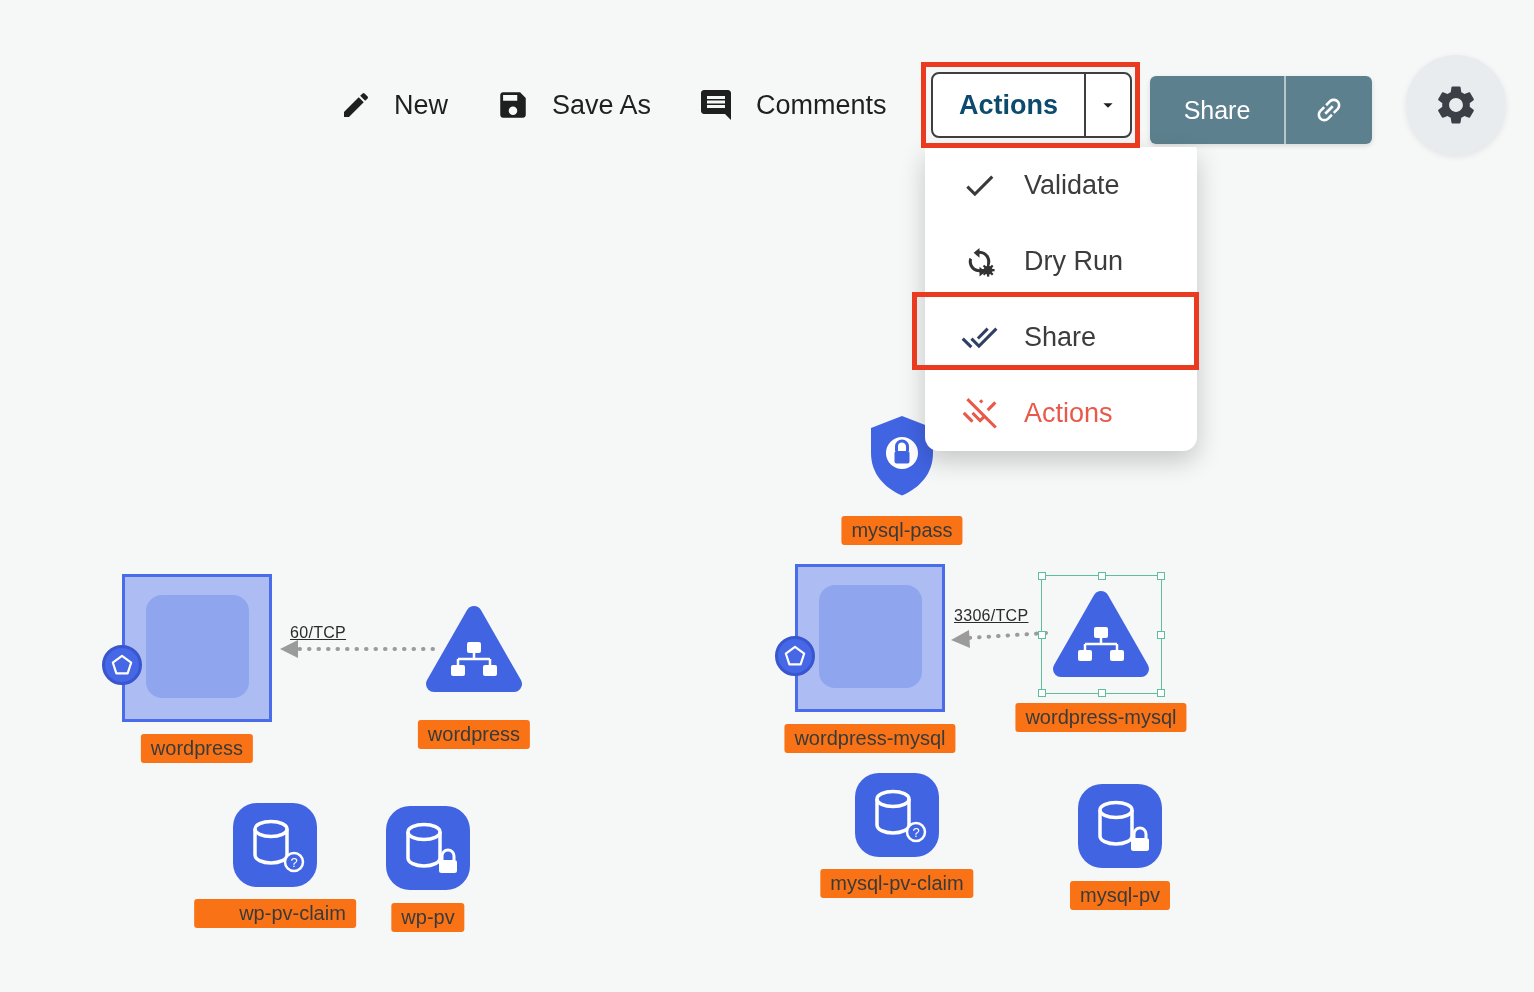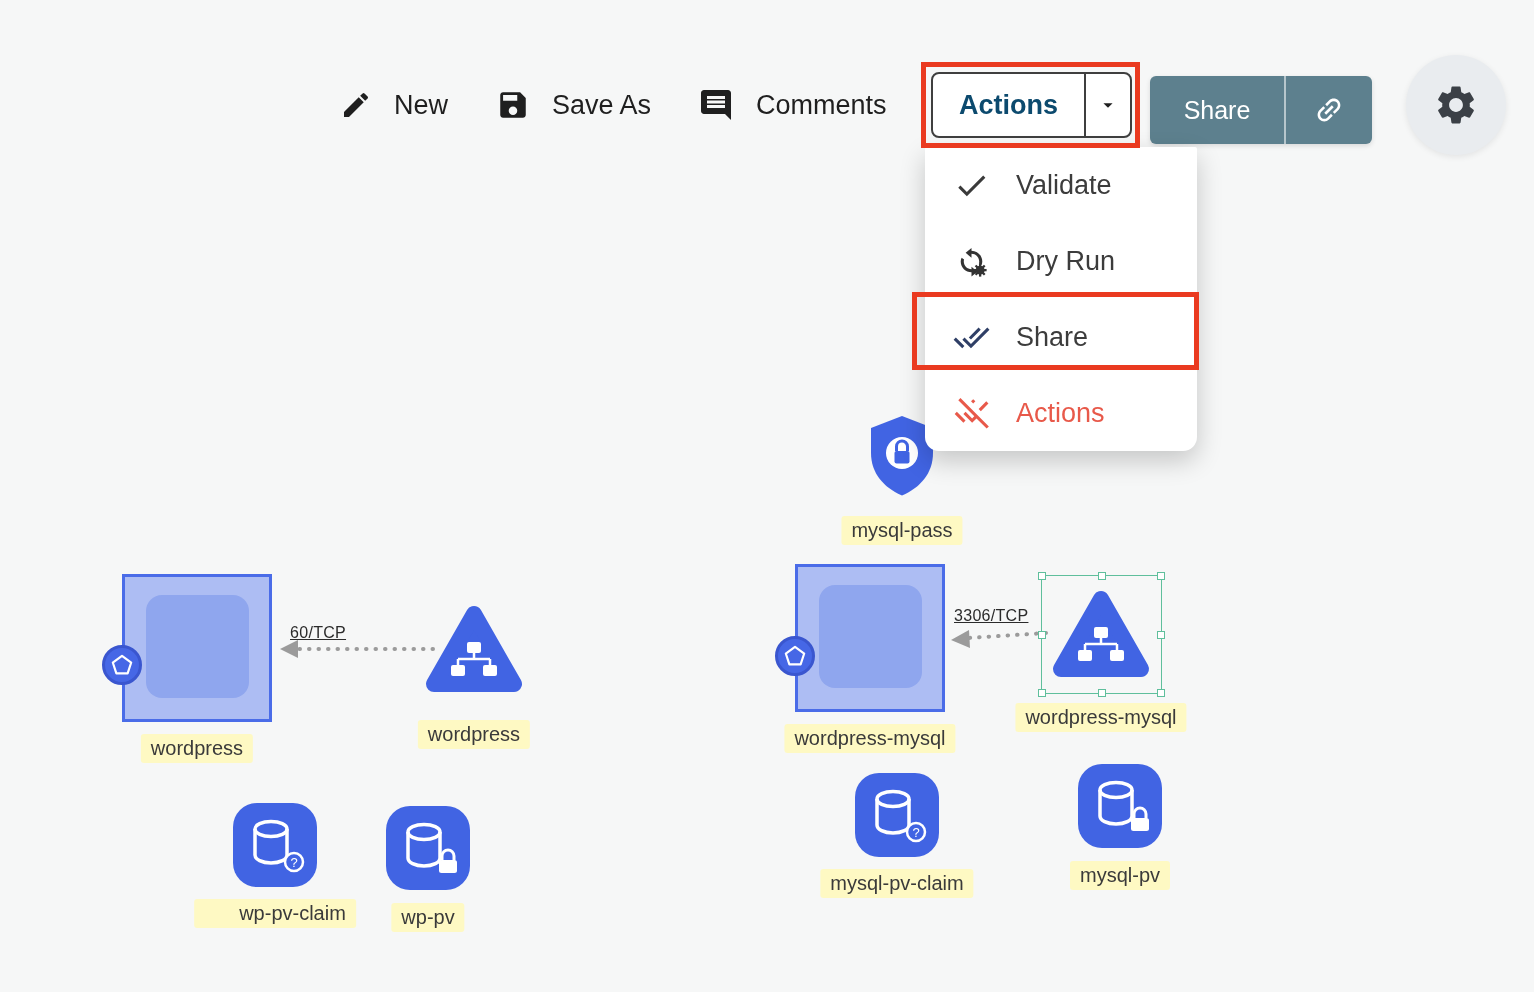"Validate" .menu-item { padding-left: 28px -> 36px }
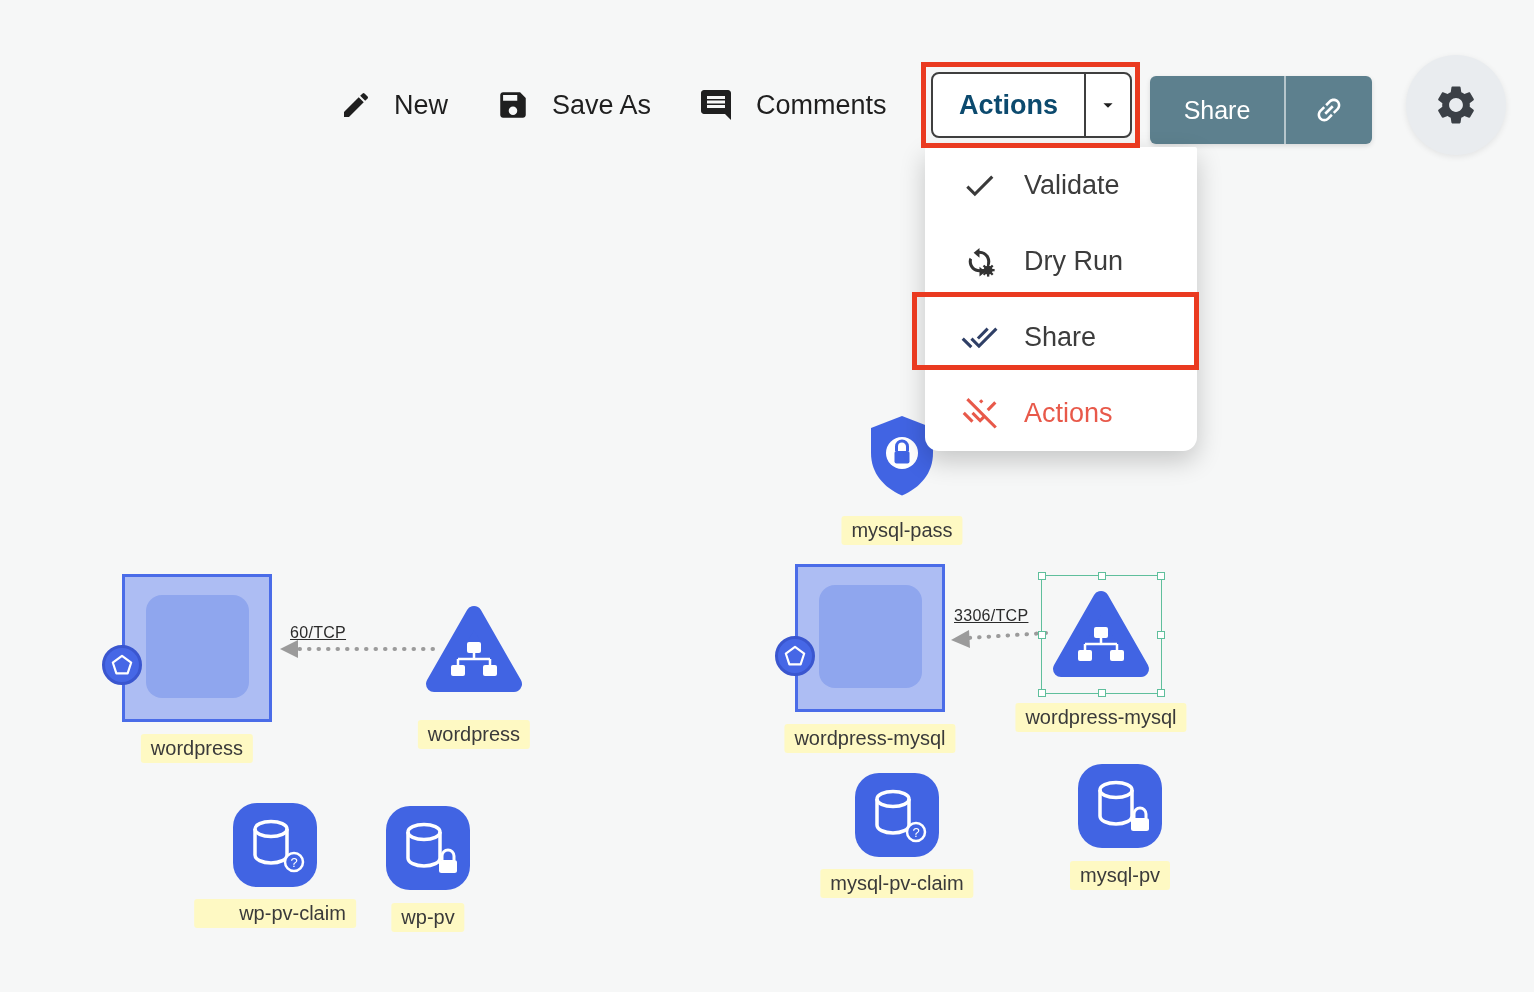"mysql-pass" .chip { background: #fef9c3 -> #f97316 }
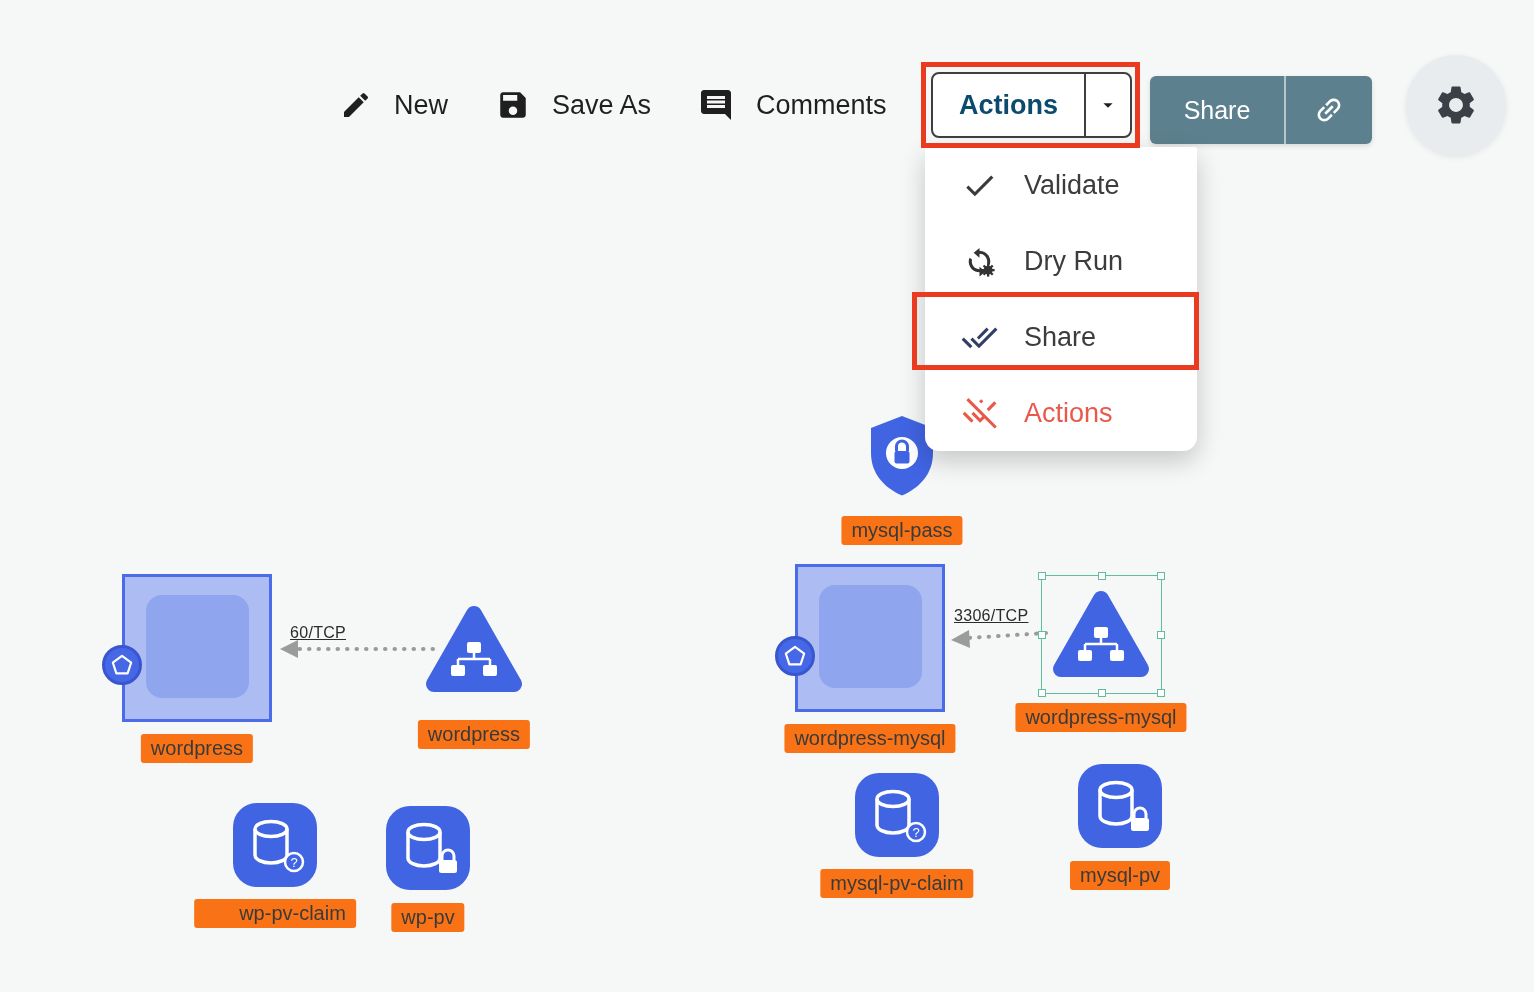"mysql-pv" #node-mysql-pv { top: 736px -> 756px }
